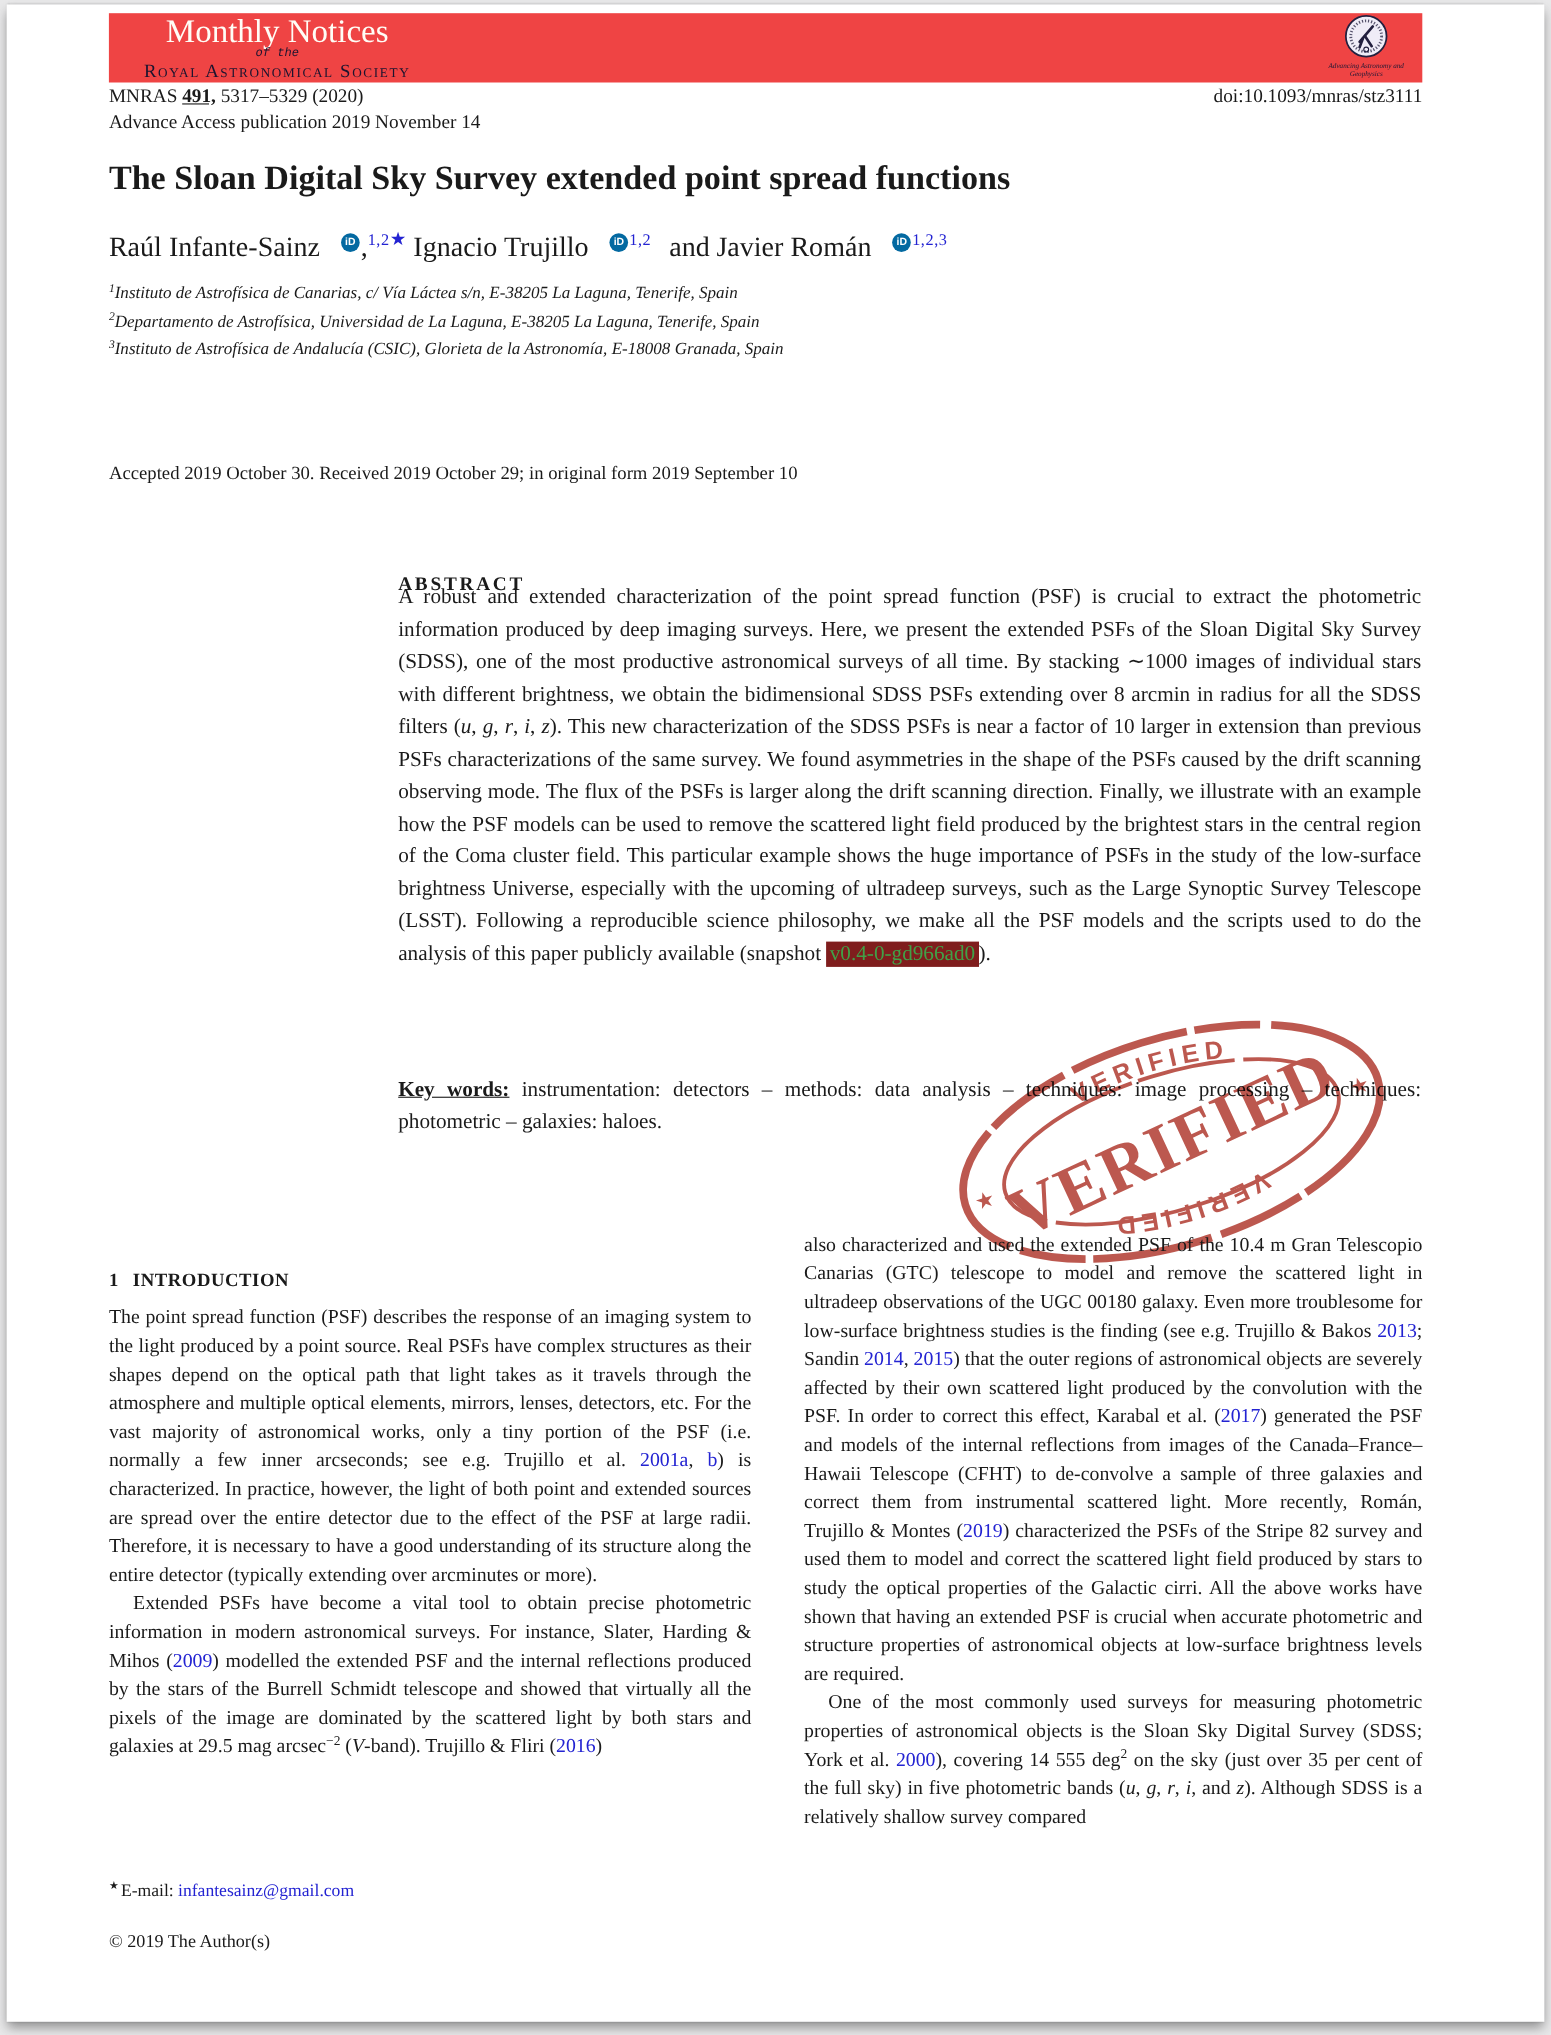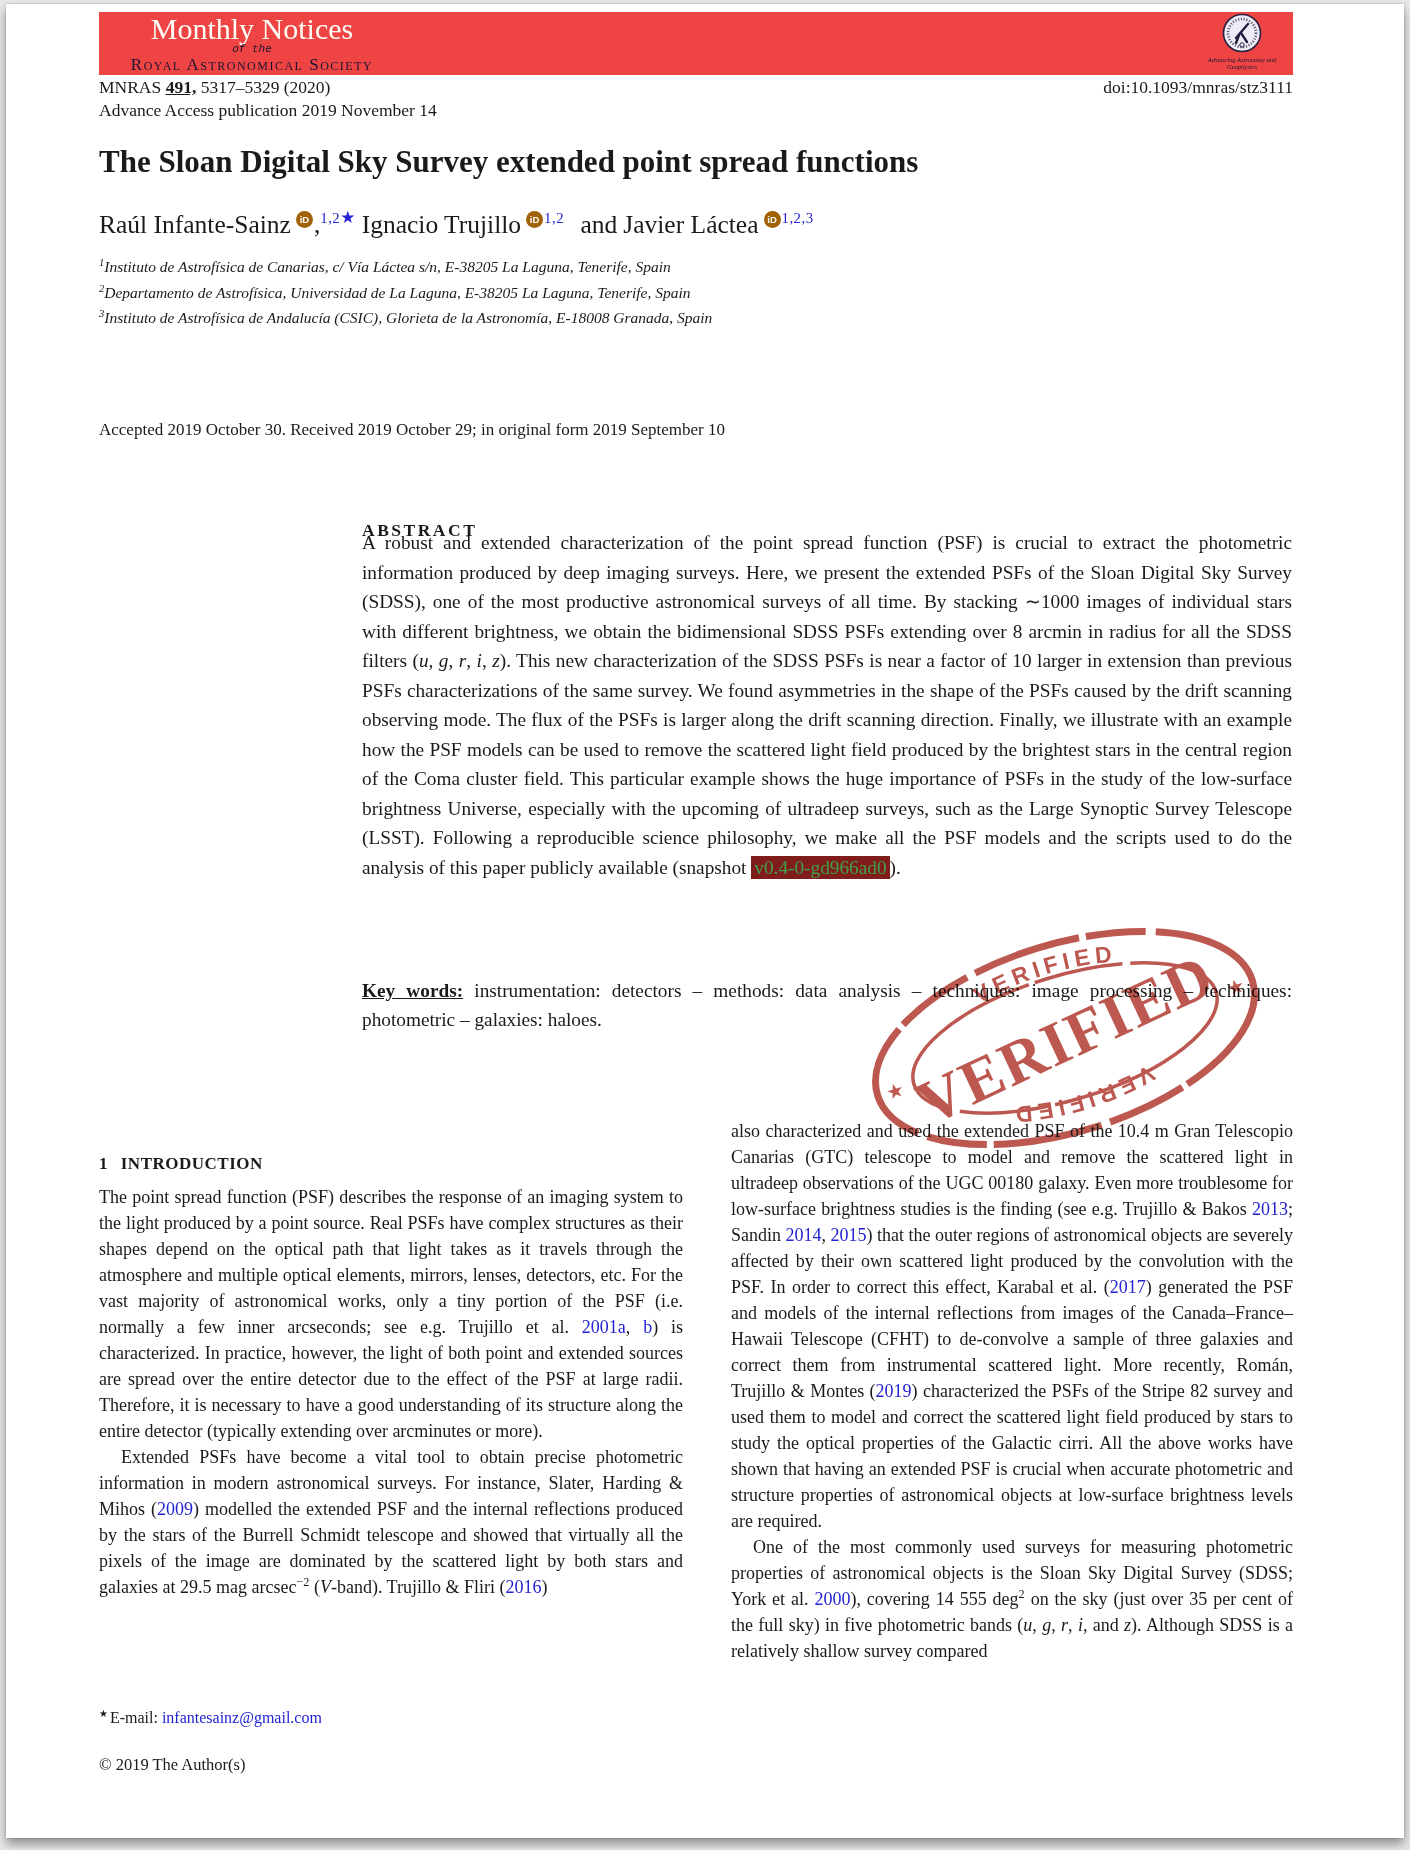"iD" .orcid { background: #a16207 -> #0369a1; margin-left: 5px -> 19px }
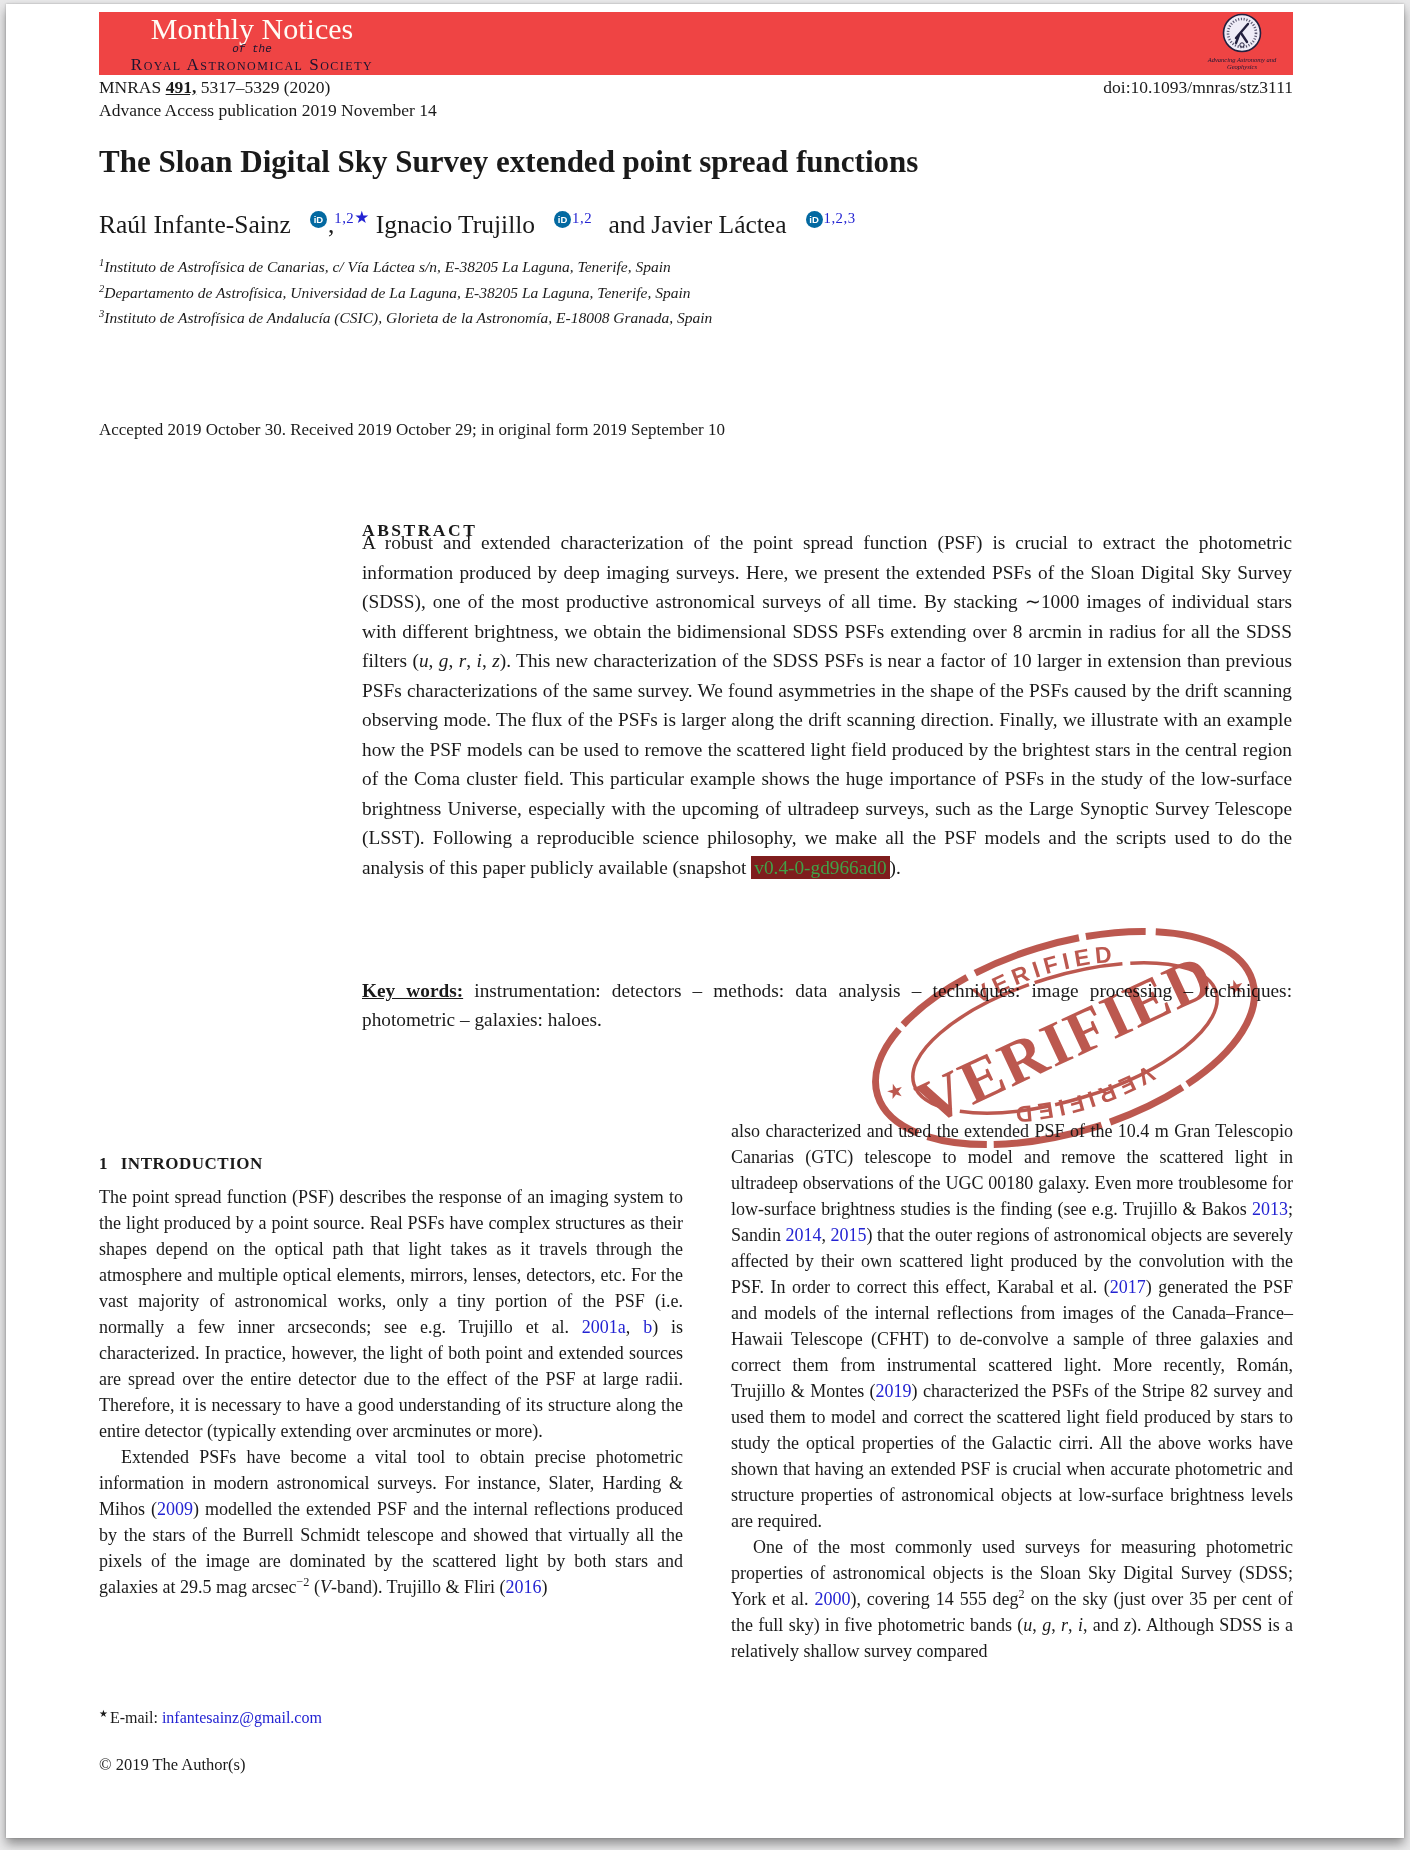"Javier Láctea" span { text: Láctea -> Román }
